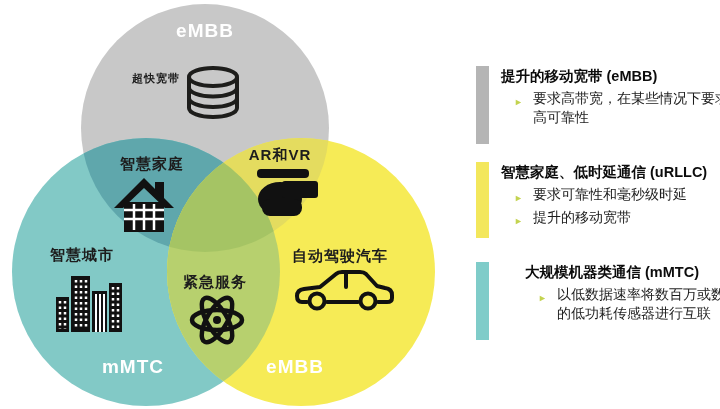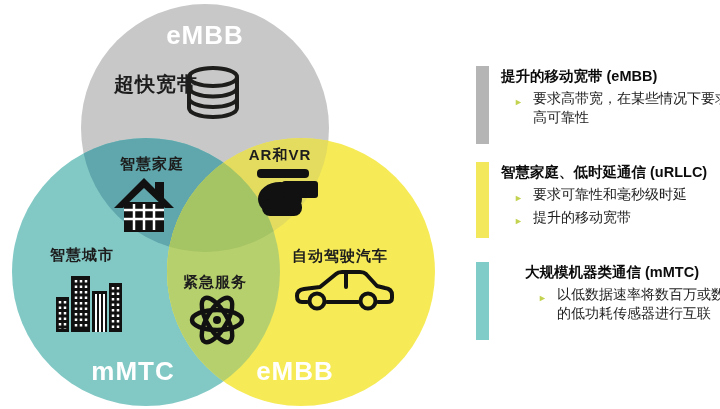"eMBB" .vtitle { font-size: 26px -> 19px }
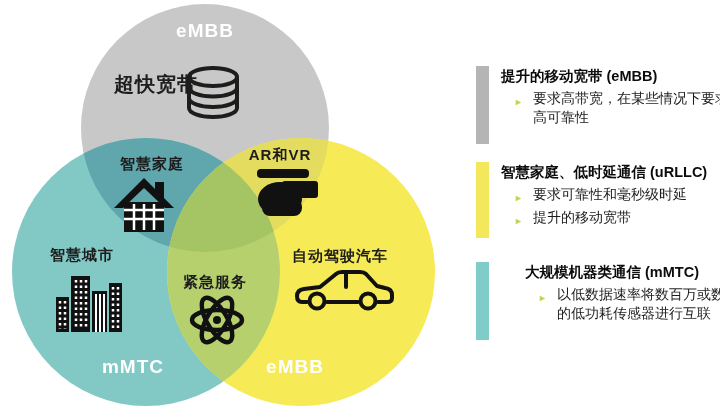"超快宽带" div.vlabel { font-size: 20px -> 11px }
